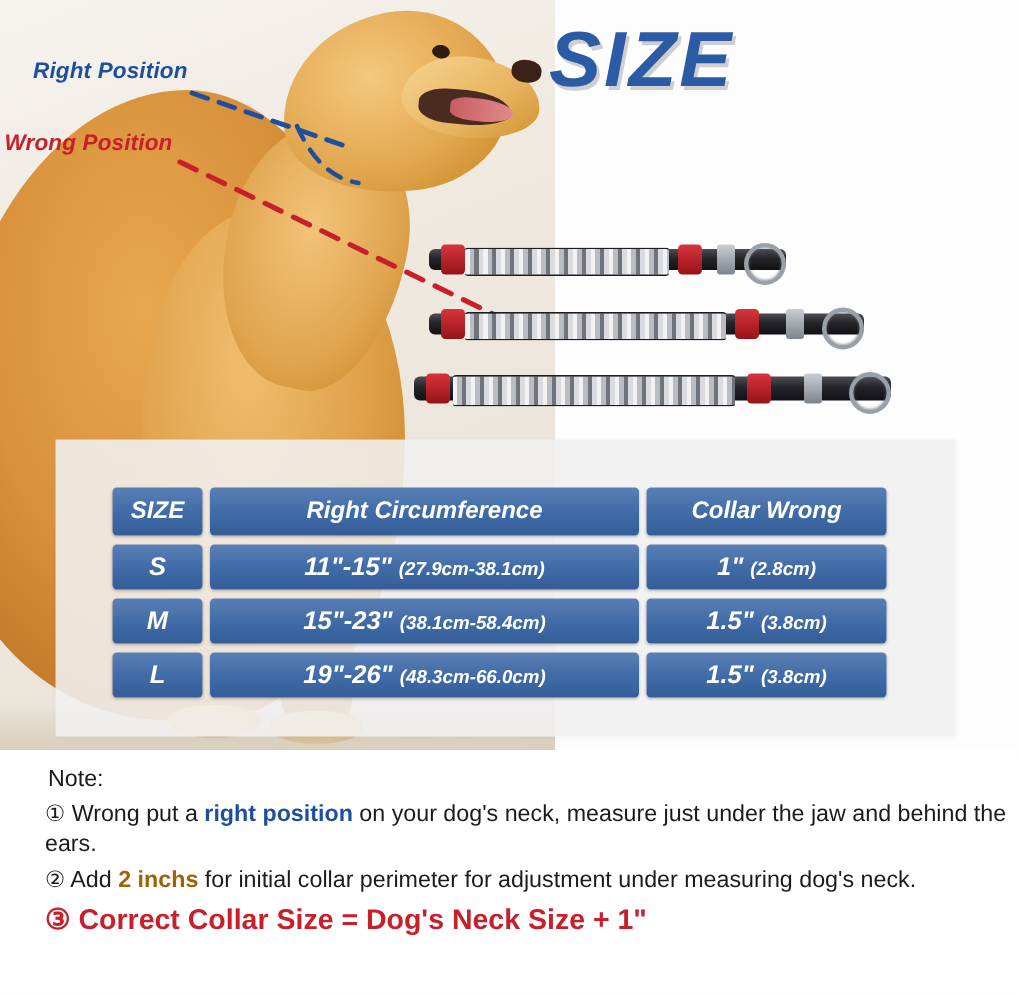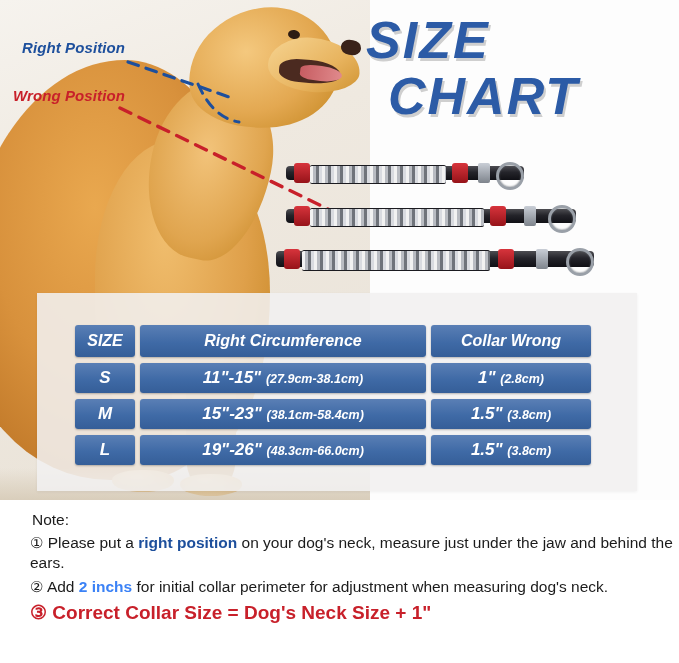"Wrong Position" .label-wrong { left: 13px -> 3px }
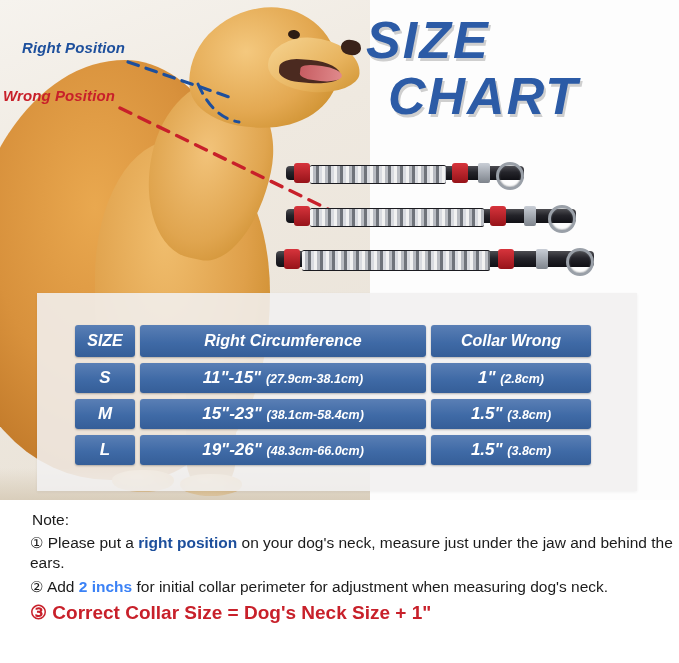"CHART" div.title-line { html: <div>CHART</div> -> none }
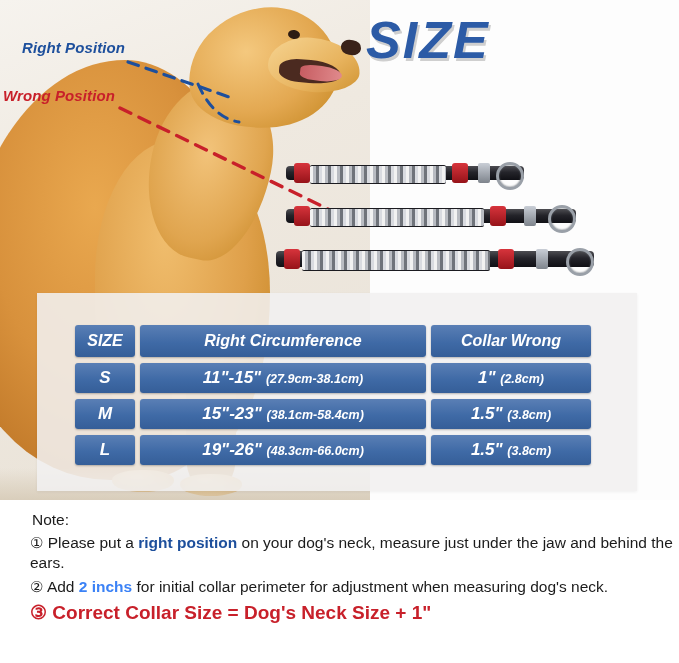"Please put a" span { text: Please -> Wrong }
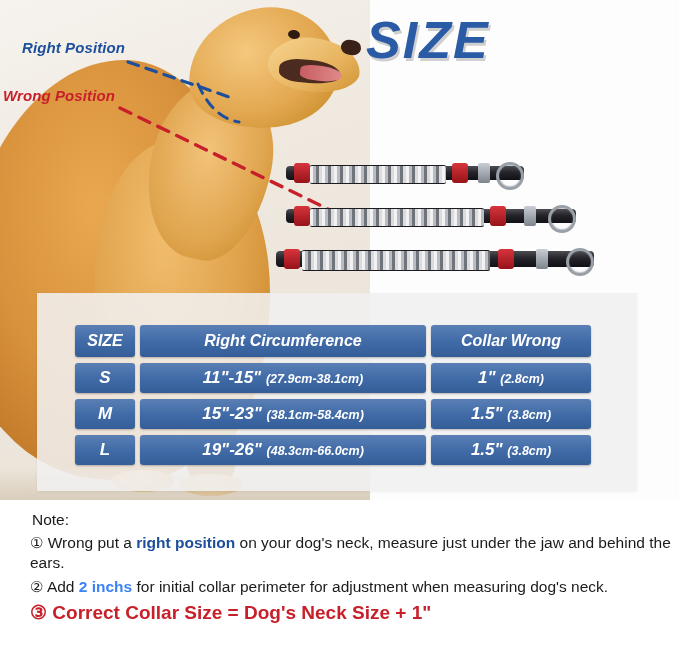"2 inchs" .em-red { color: #3b82f6 -> #a16207 }
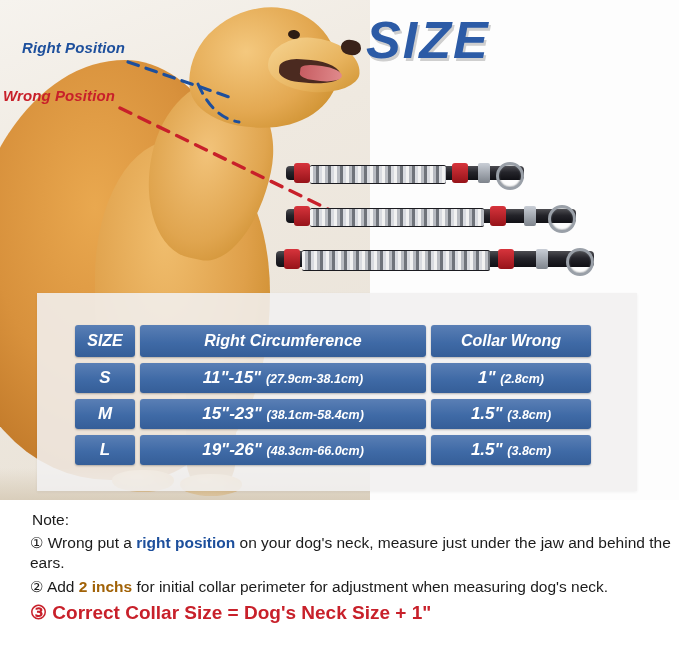"for initial collar perimeter for" span { text: when -> under }
